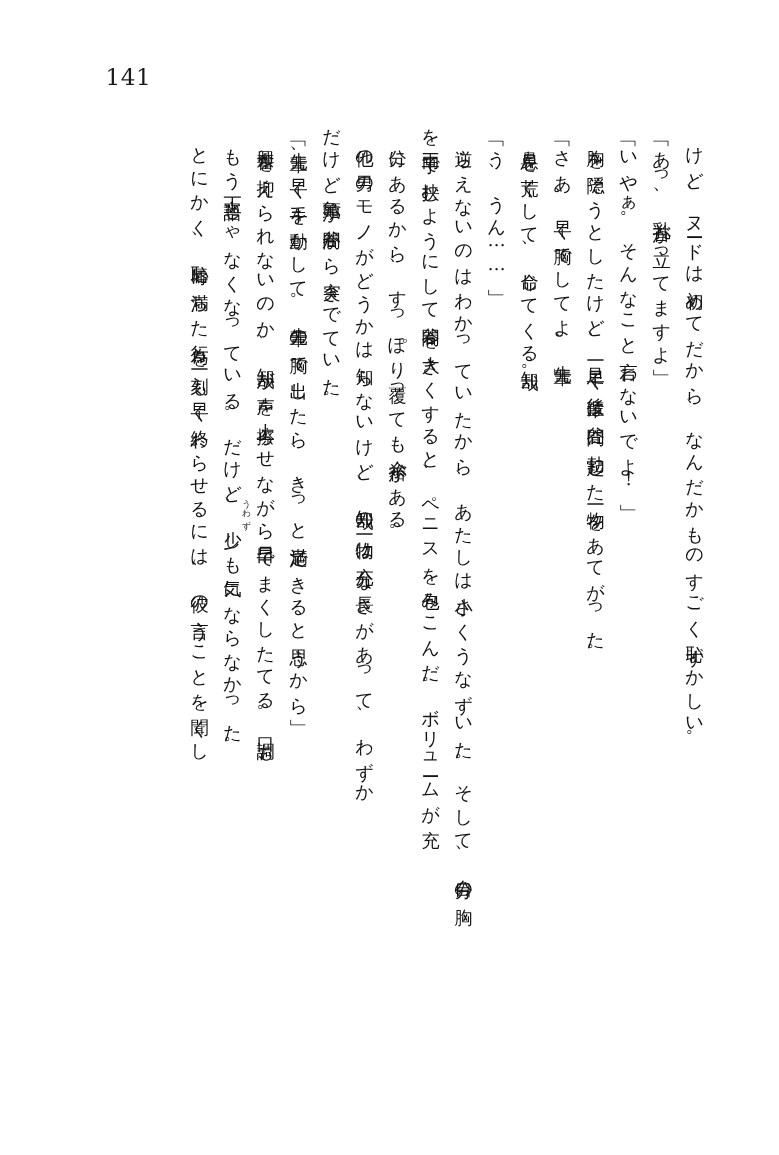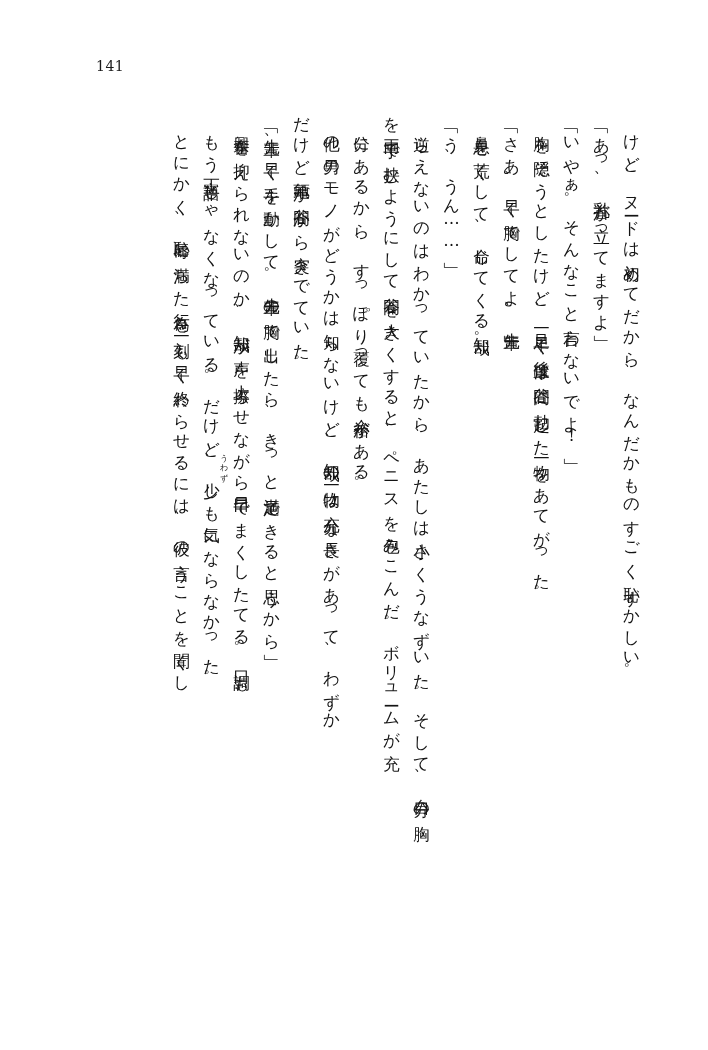"141" #page-number { font-size: 14px -> 21px }
